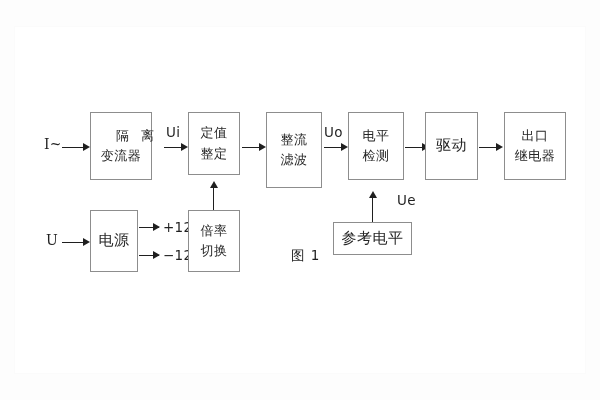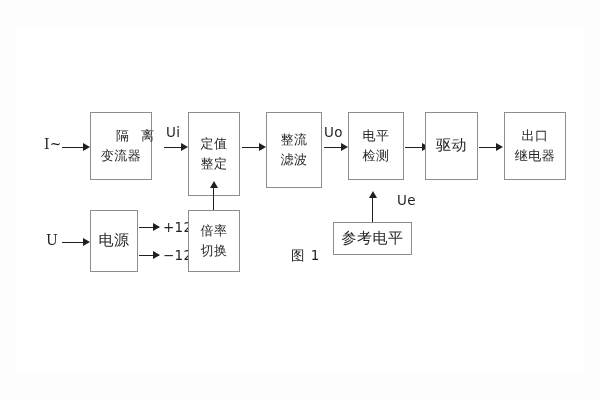"定值" div.box { height: 84px -> 63px }
